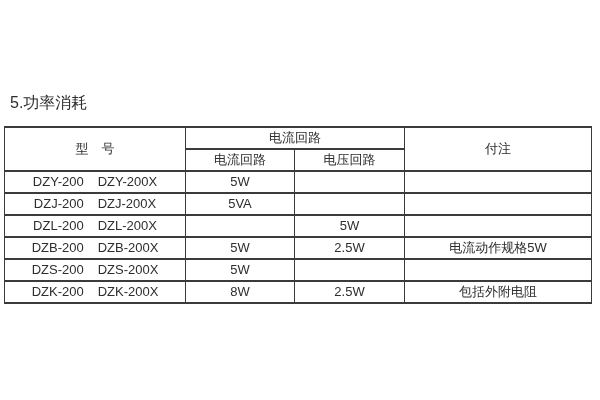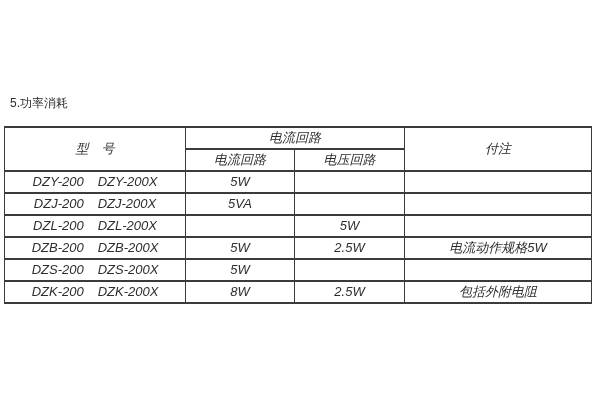"5.功率消耗" .doc-title { font-size: 12px -> 16px }
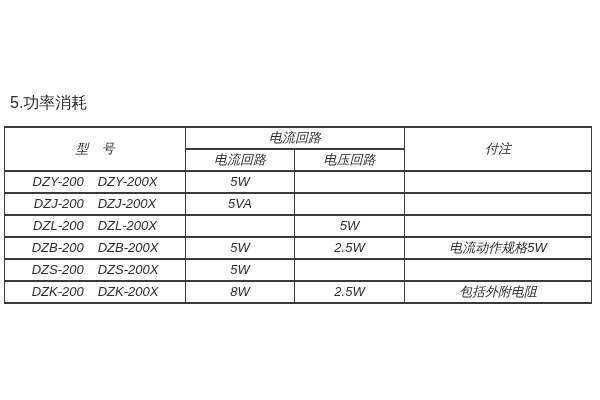"型 号" table.spec { font-style: italic -> none }
